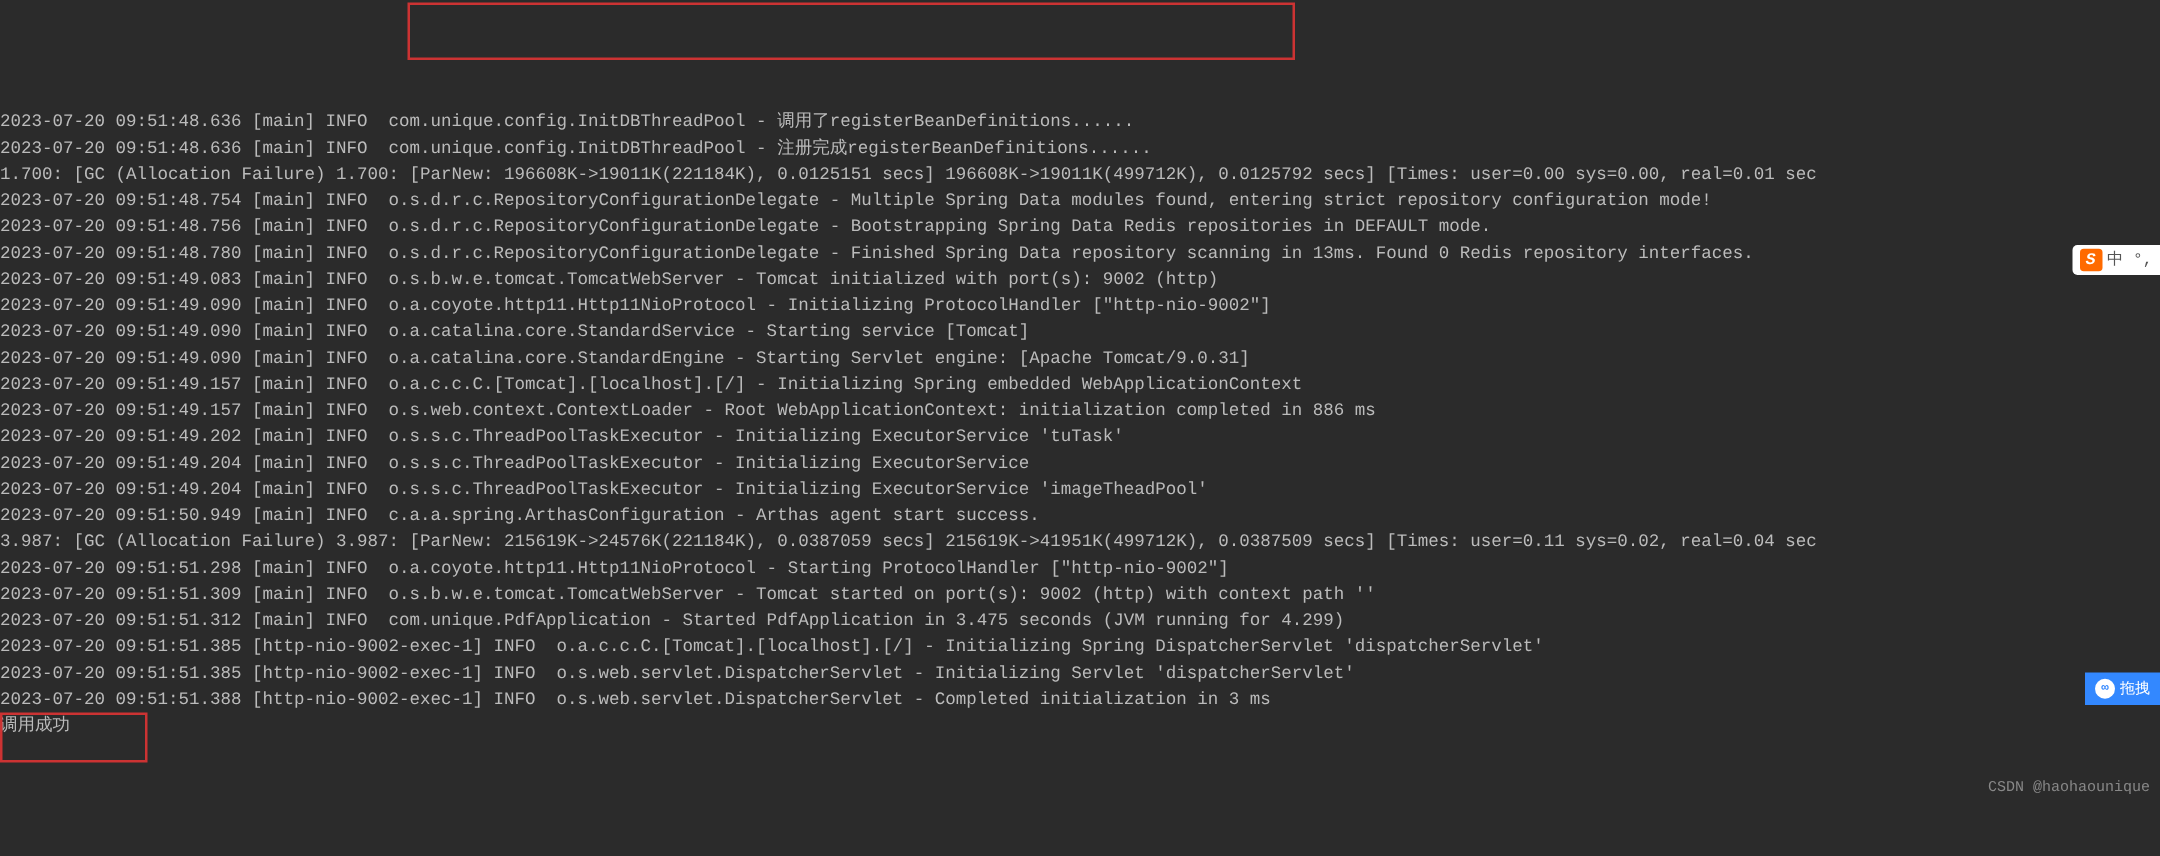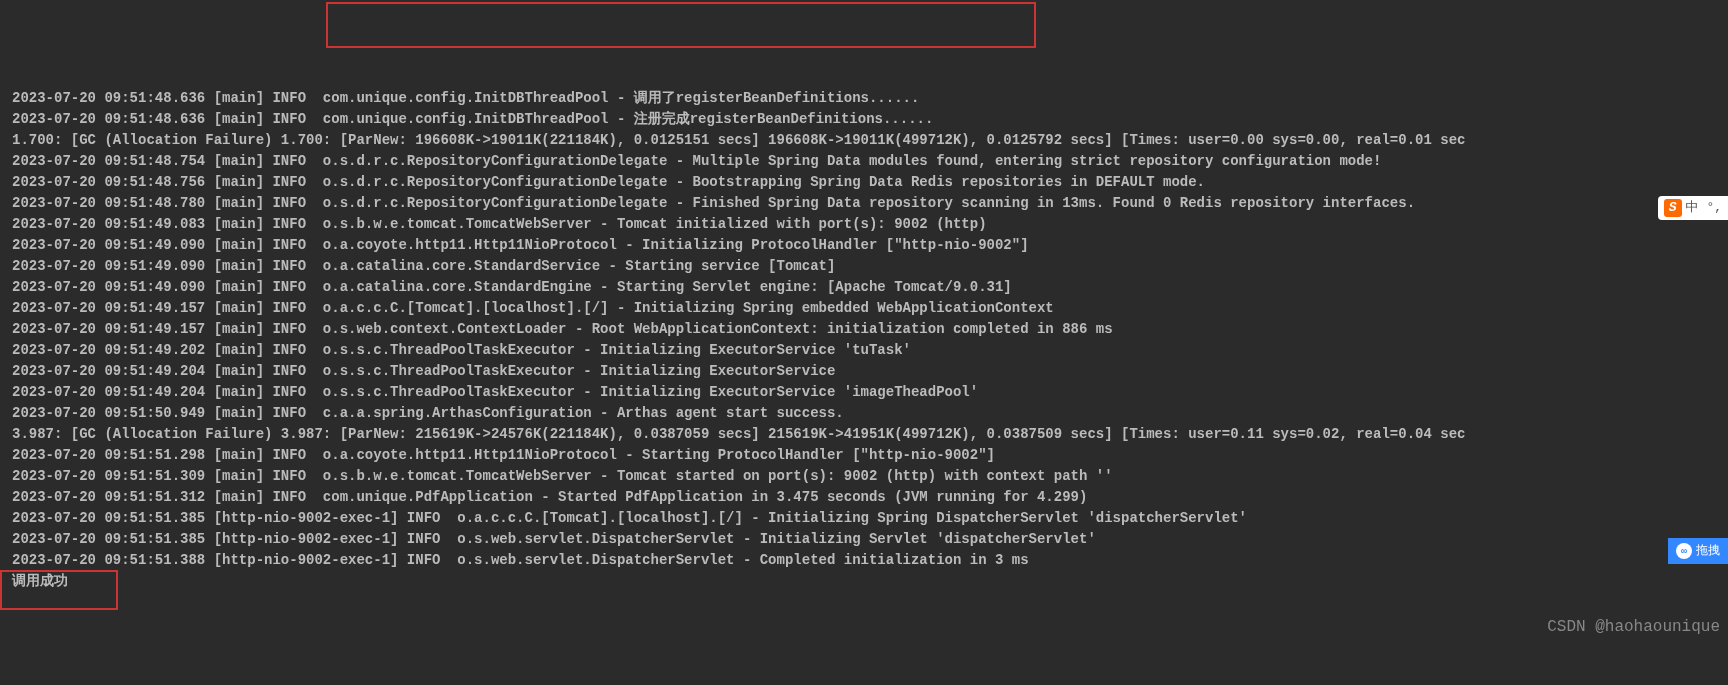"2023-07-20 09:51:48.636 [main] INFO" .log-container { font-weight: bold -> none; padding: 4px 12px -> 4px 0 }
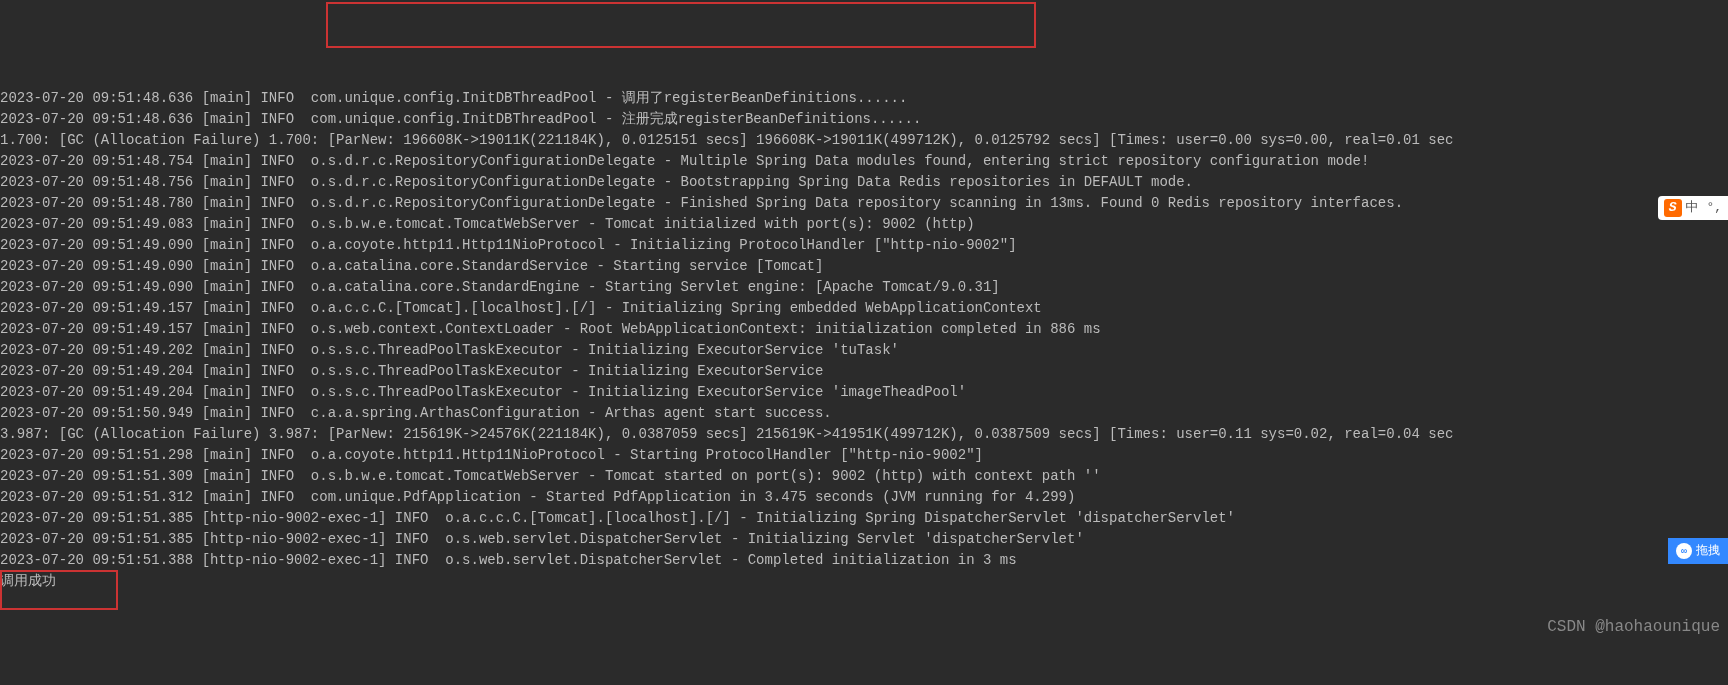"CSDN @haohaounique" .watermark { font-size: 16px -> 12px }
